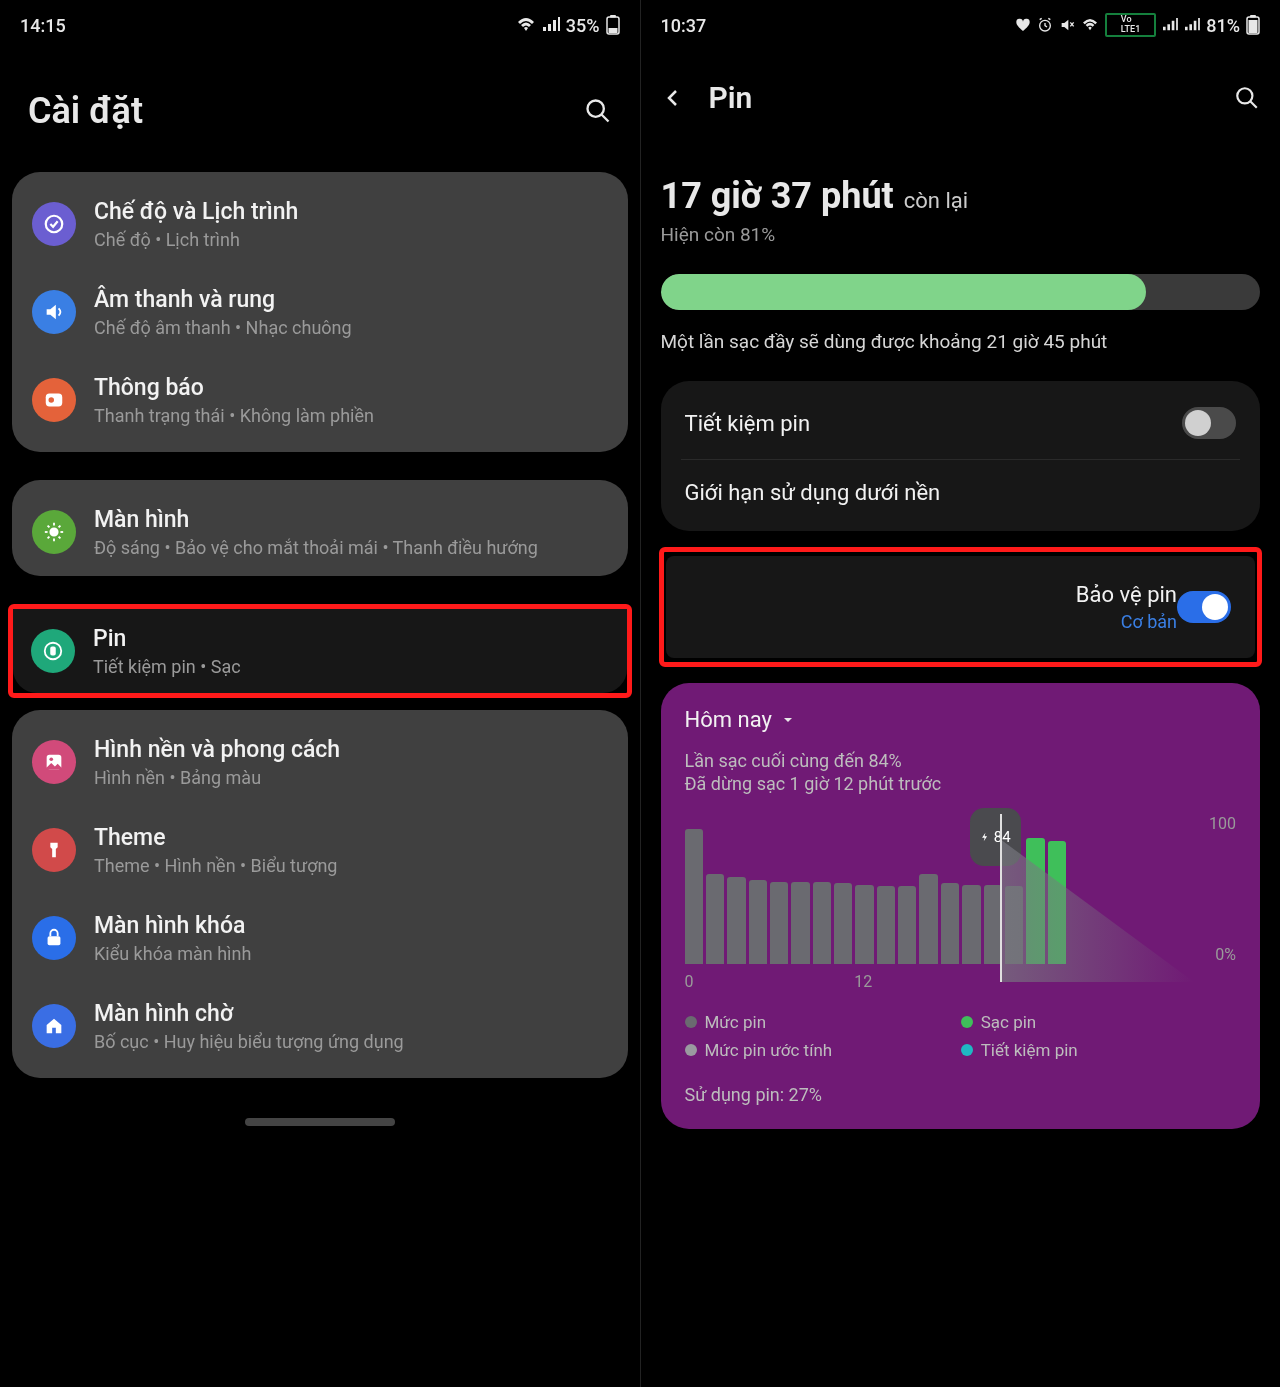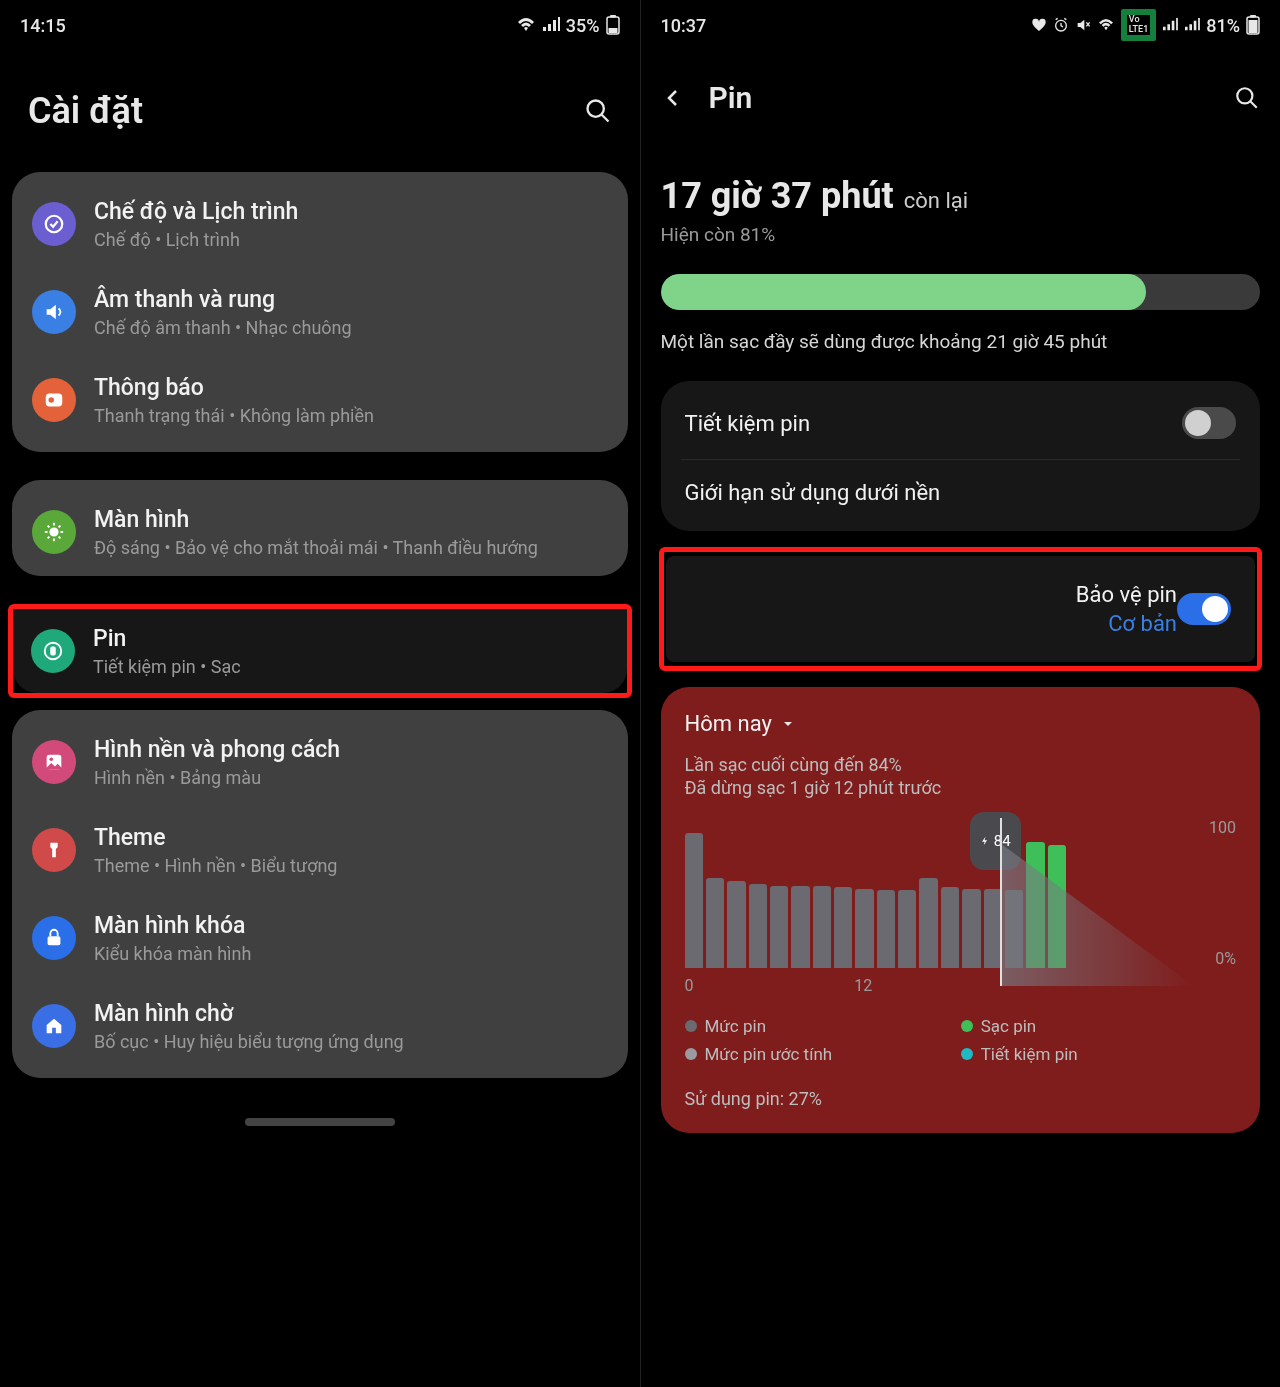"Vo" span.icon { border: 6px solid #15803d -> 2px solid #15803d; padding: 0 2px -> 0 14px }
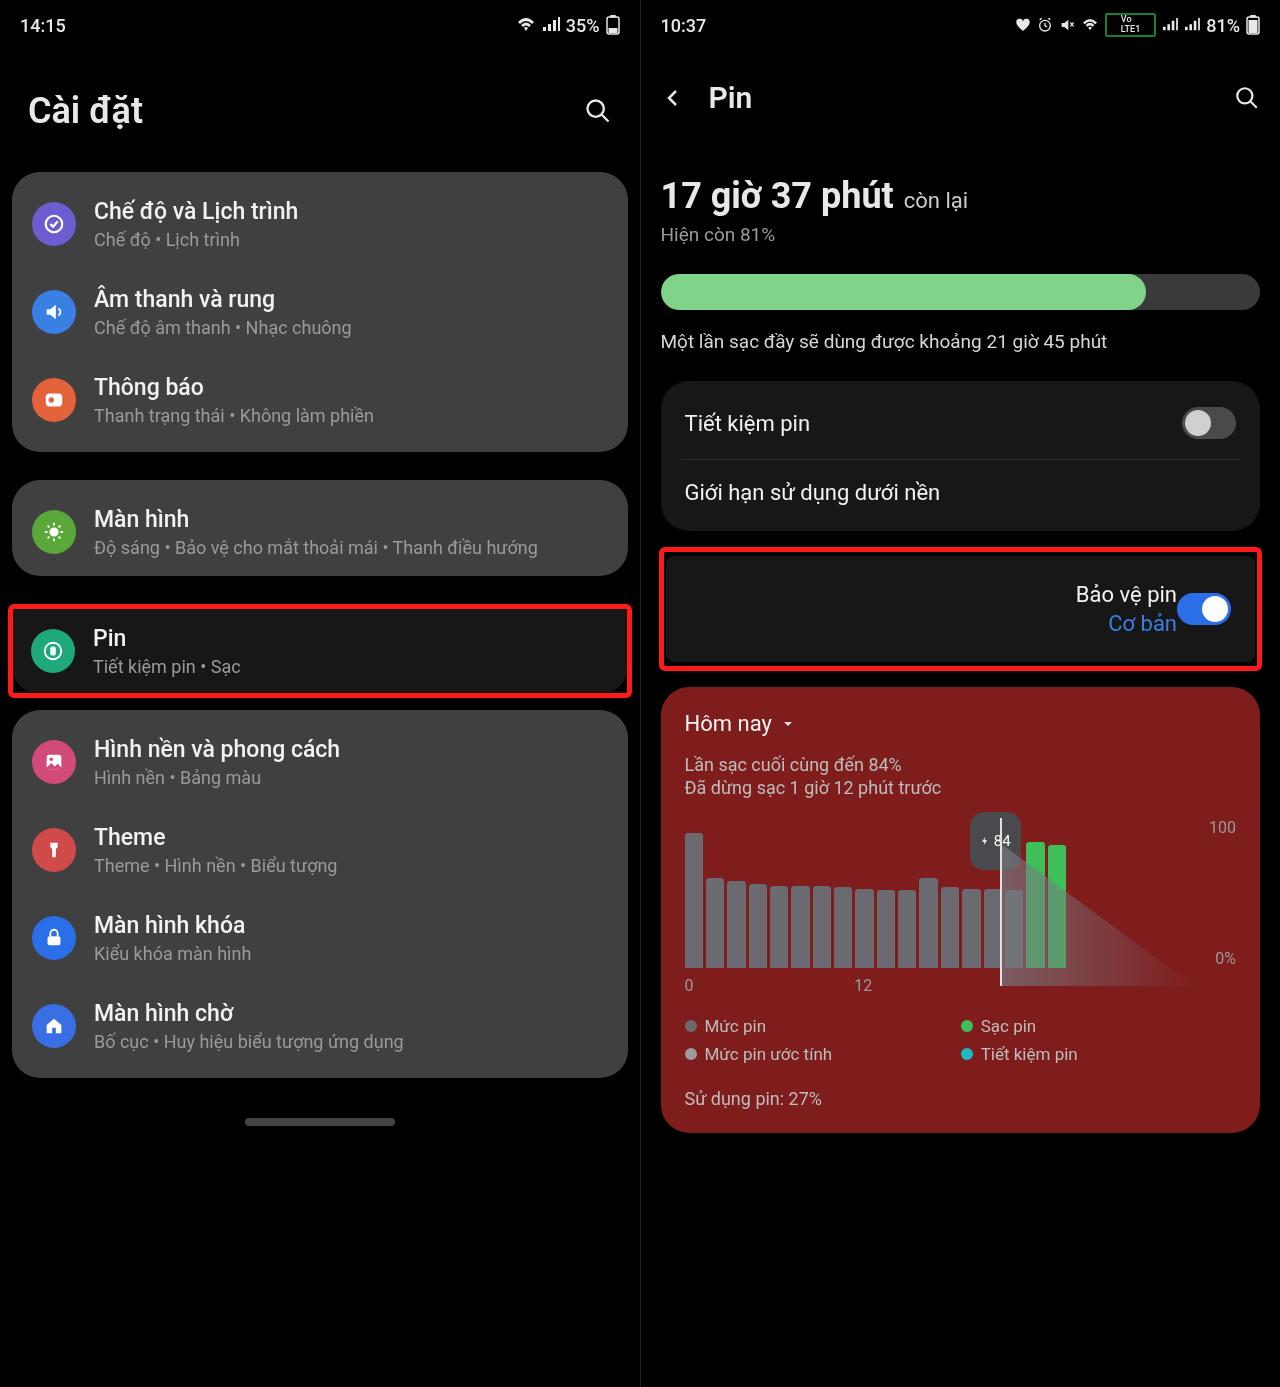"Cơ bản" .crow .csub { font-size: 22px -> 18px }
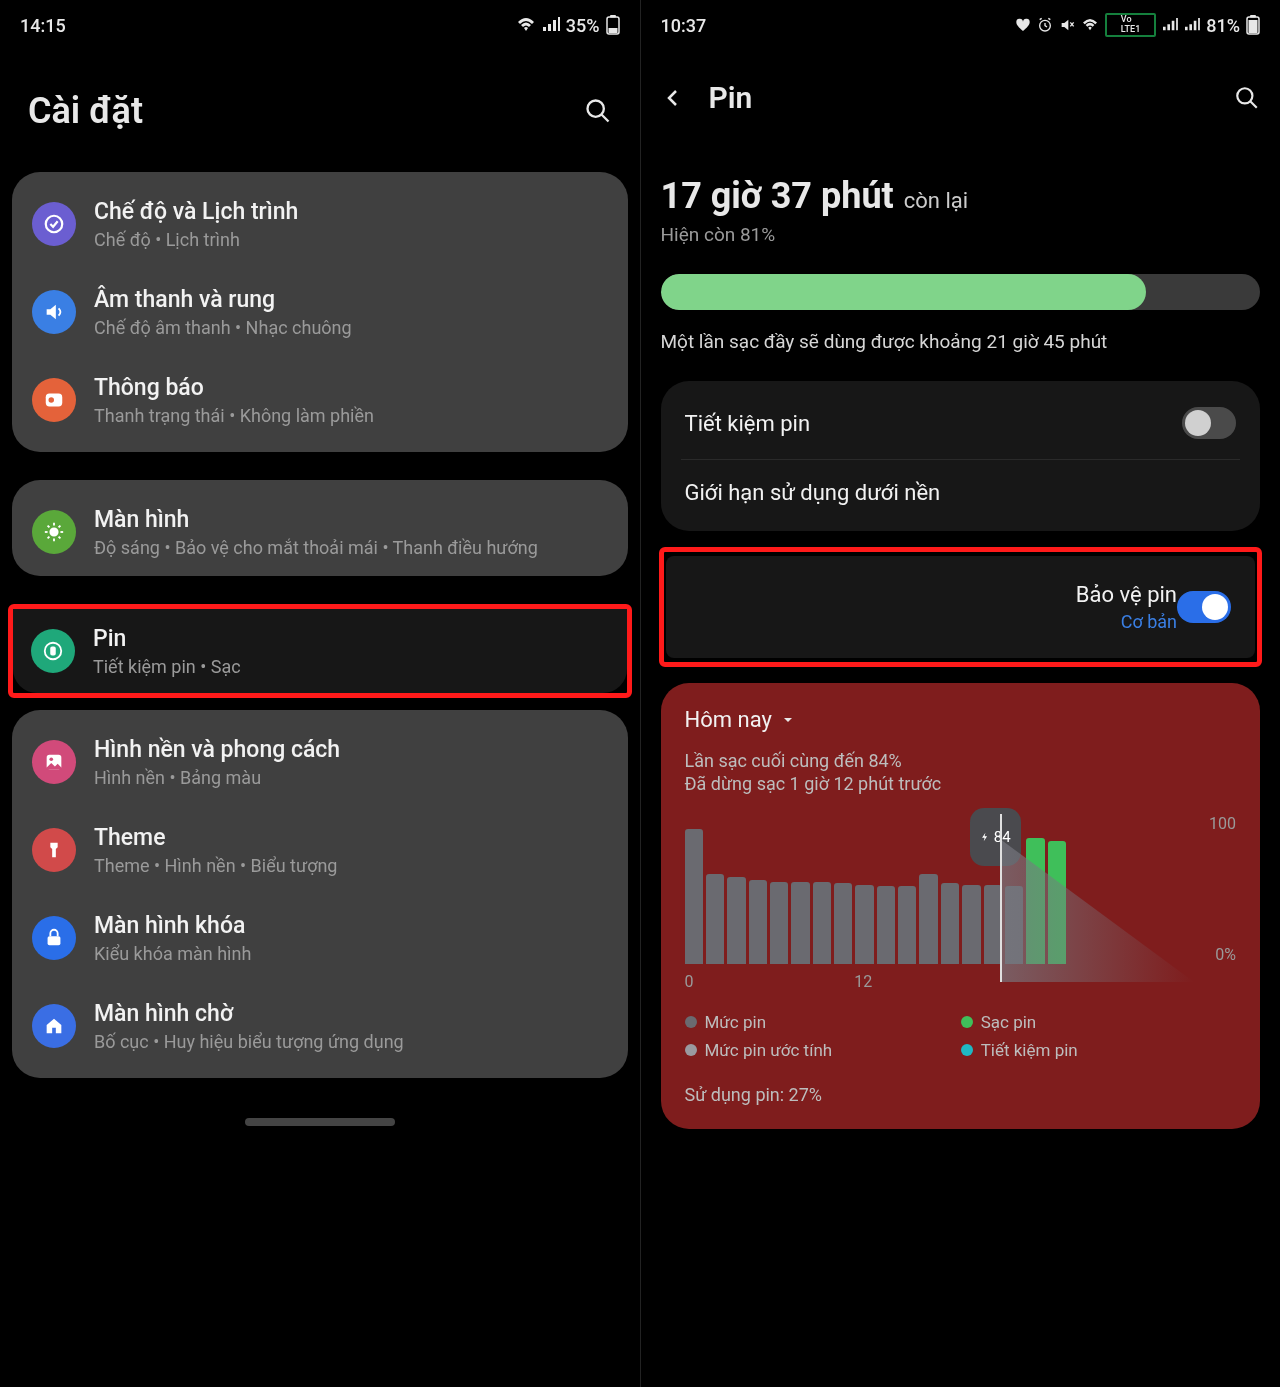"Hôm nay" .chartcard { background: #7f1d1d -> #701a75 }
